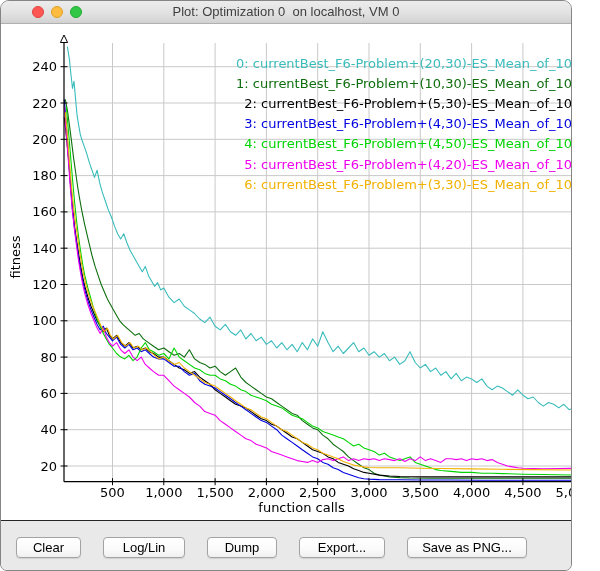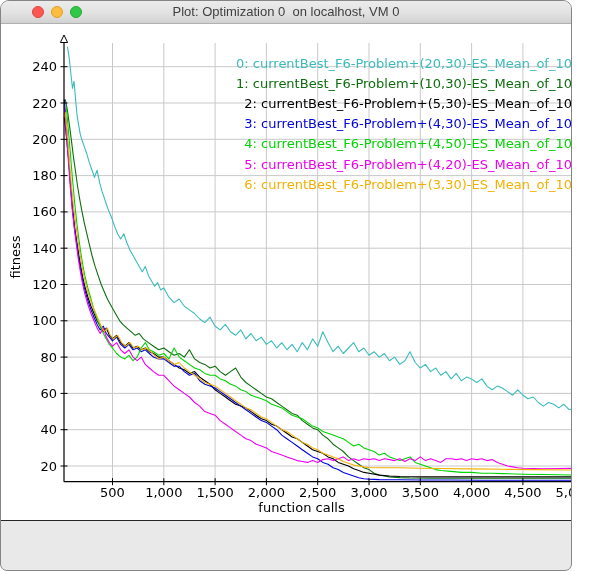"Clear" div.buttonbar { html: none -> <div> <button>Clear</button> <button>Log/Lin</button> <button>Dump</button> <button>Export...</button> <button>Save as PNG...</button> </div> }
